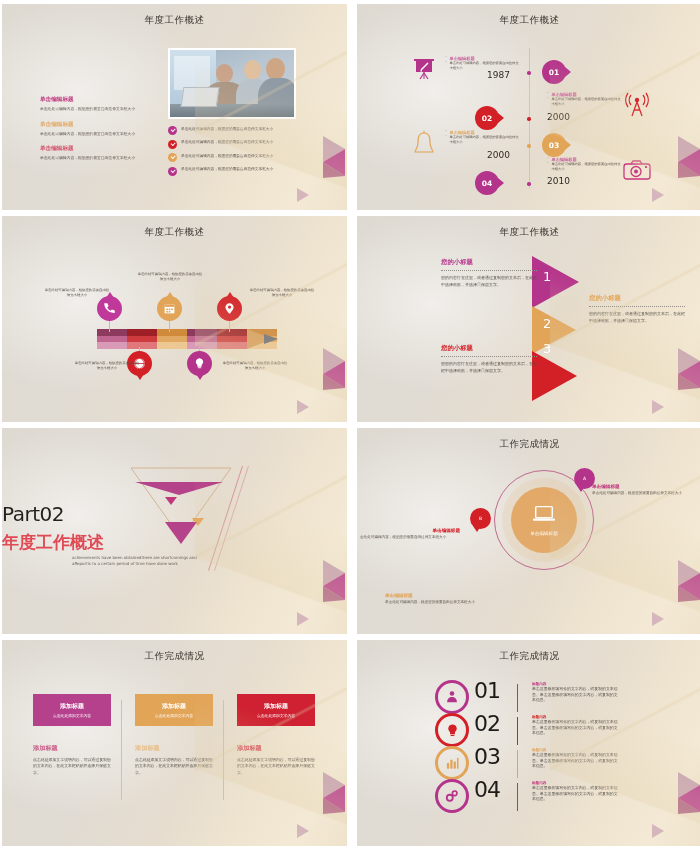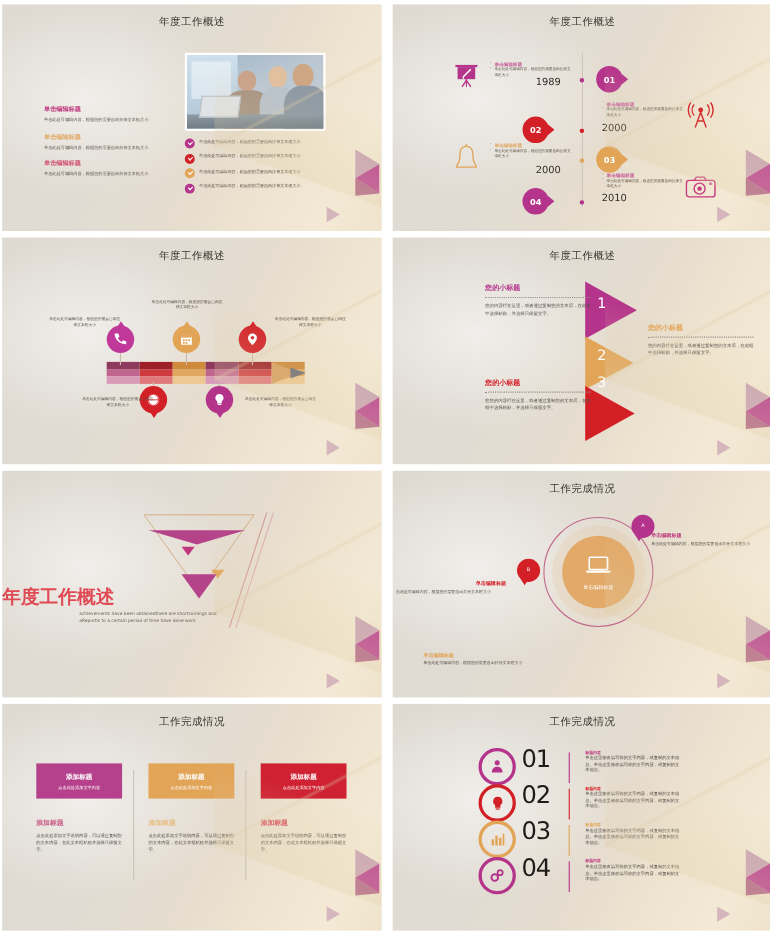"1989" div.s2-year { text: 1989 -> 1987 }
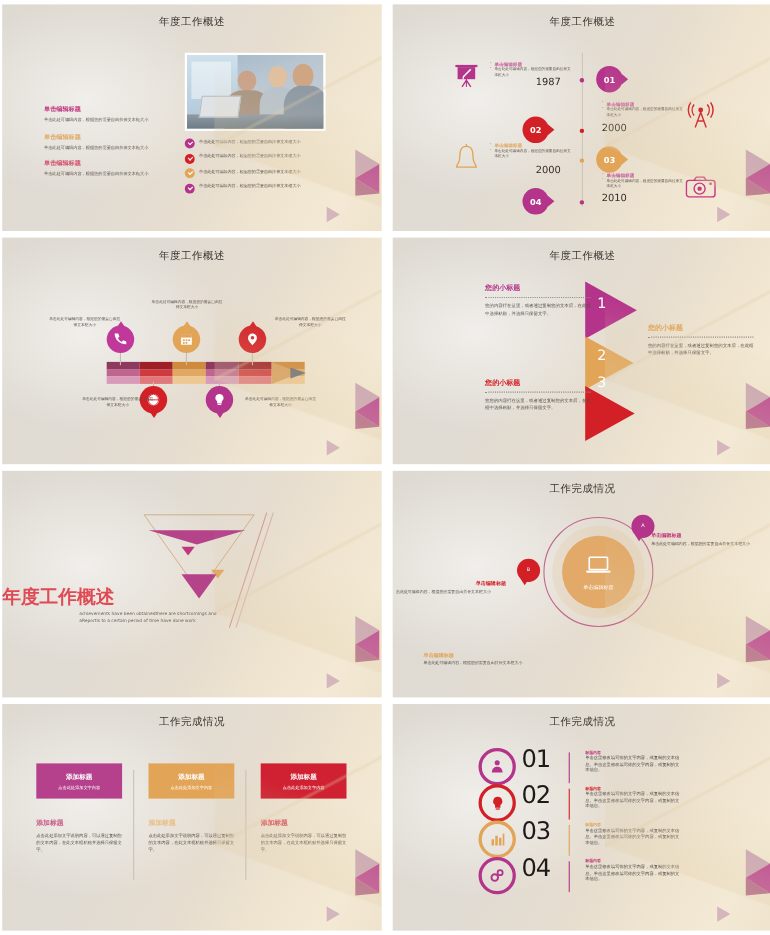"Part02" div.s5-part { html: none -> <div>Part02</div> }
